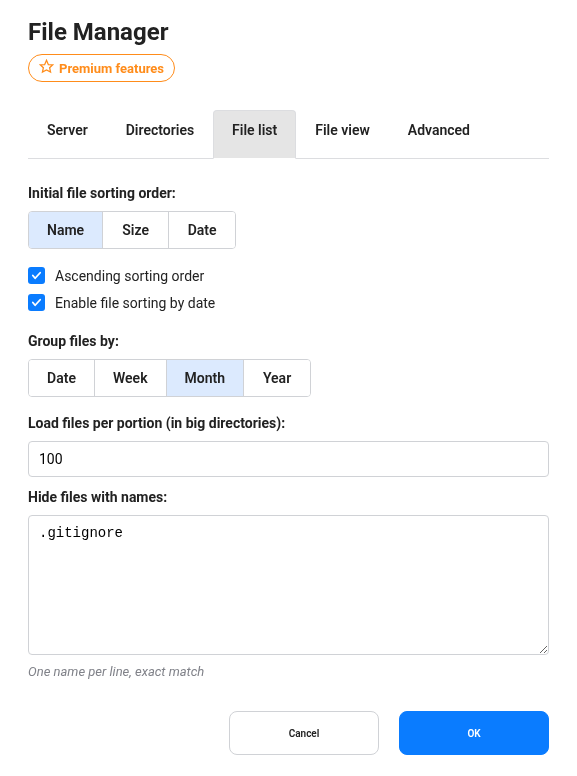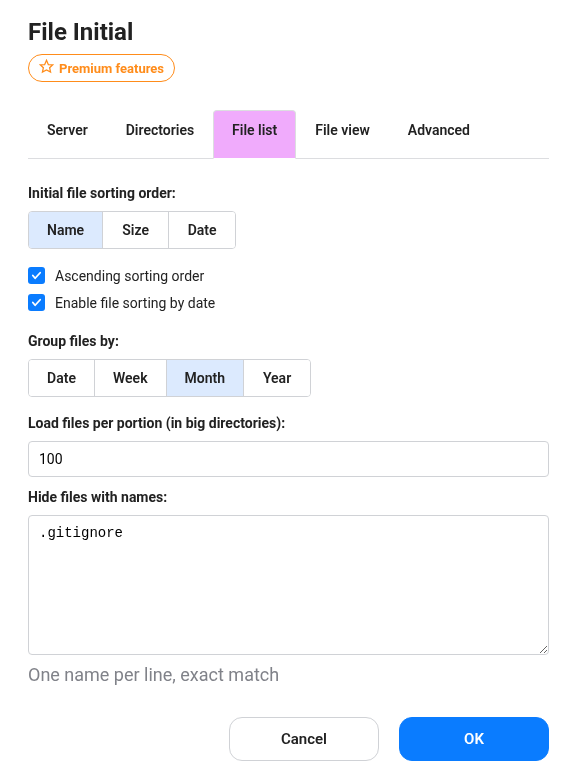"File Initial" h1.page-title { text: Initial -> Manager }
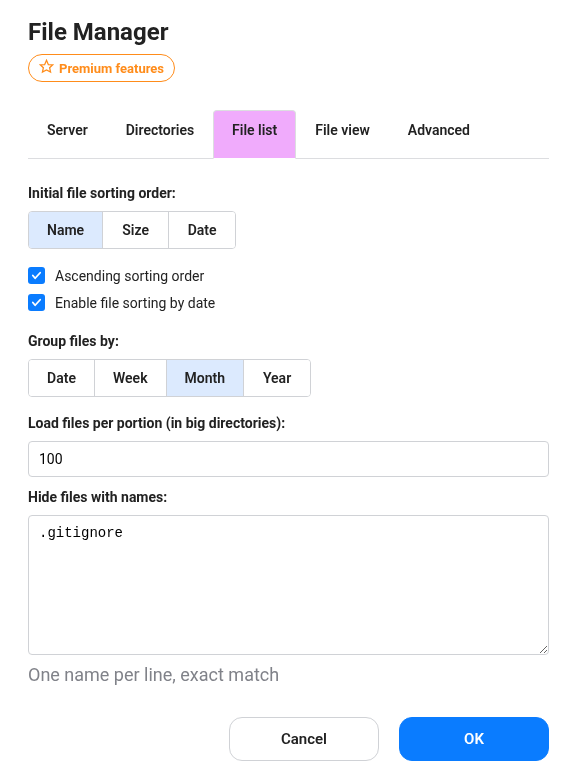"File list" .tab.active { background: #f0abfc -> #e5e5e5 }
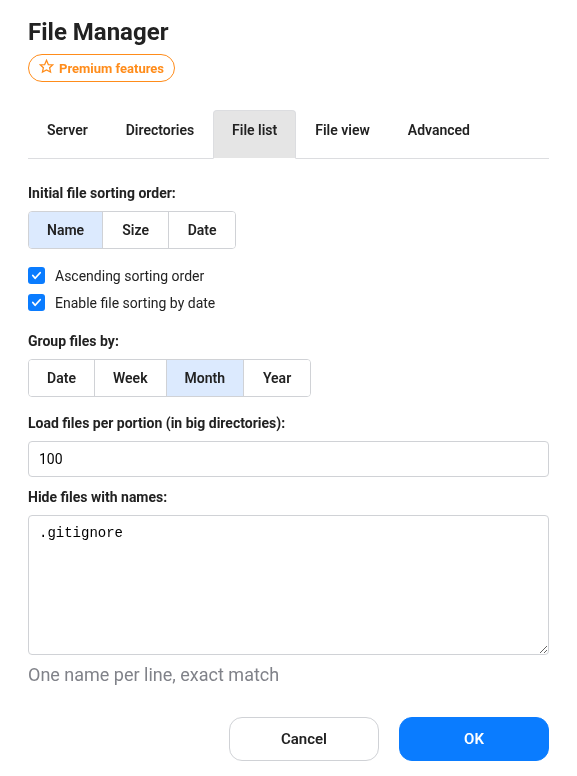"One name per line, exact" .help-text { font-size: 18px -> 13px; font-style: none -> italic }
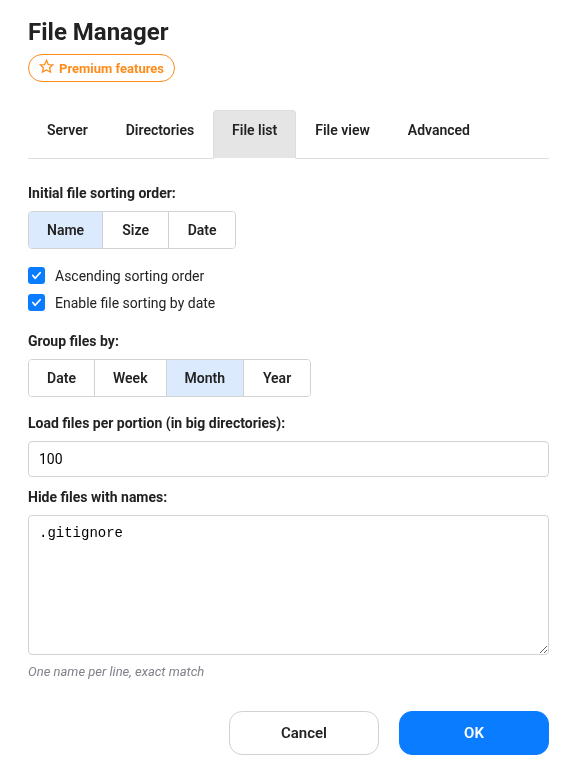"Cancel" .btn { border-radius: 13px -> 8px; font-size: 15px -> 10px }
